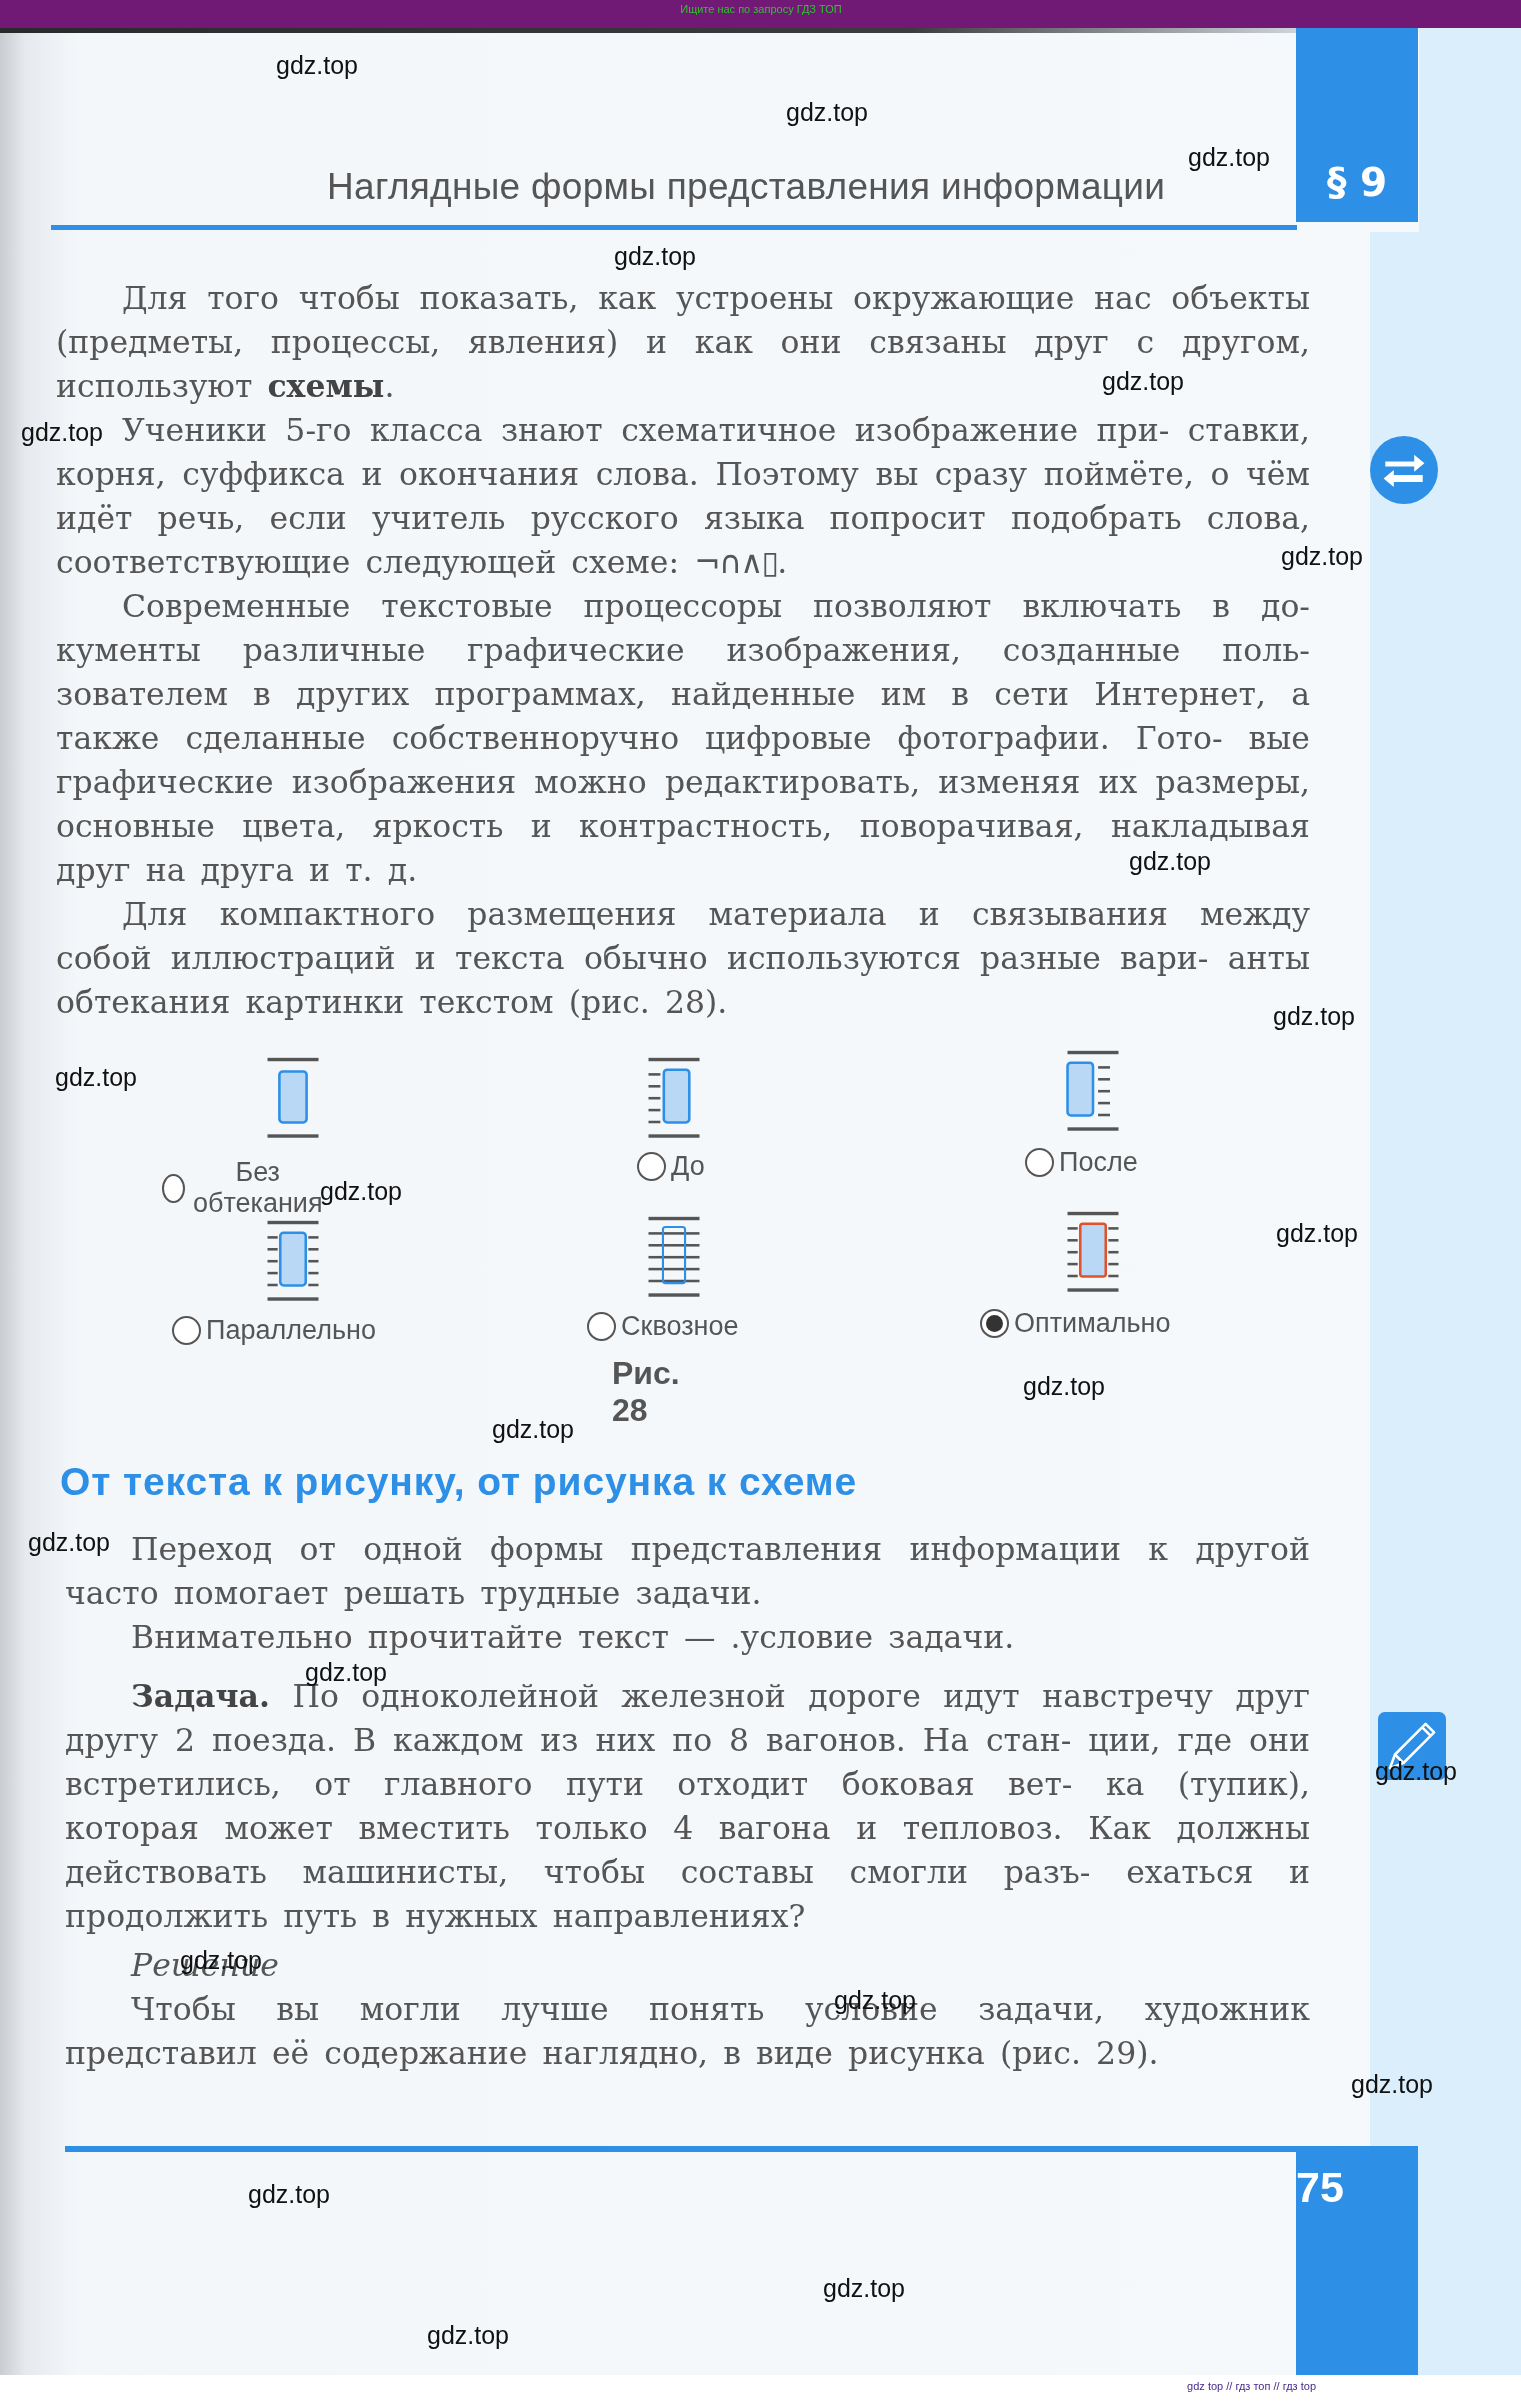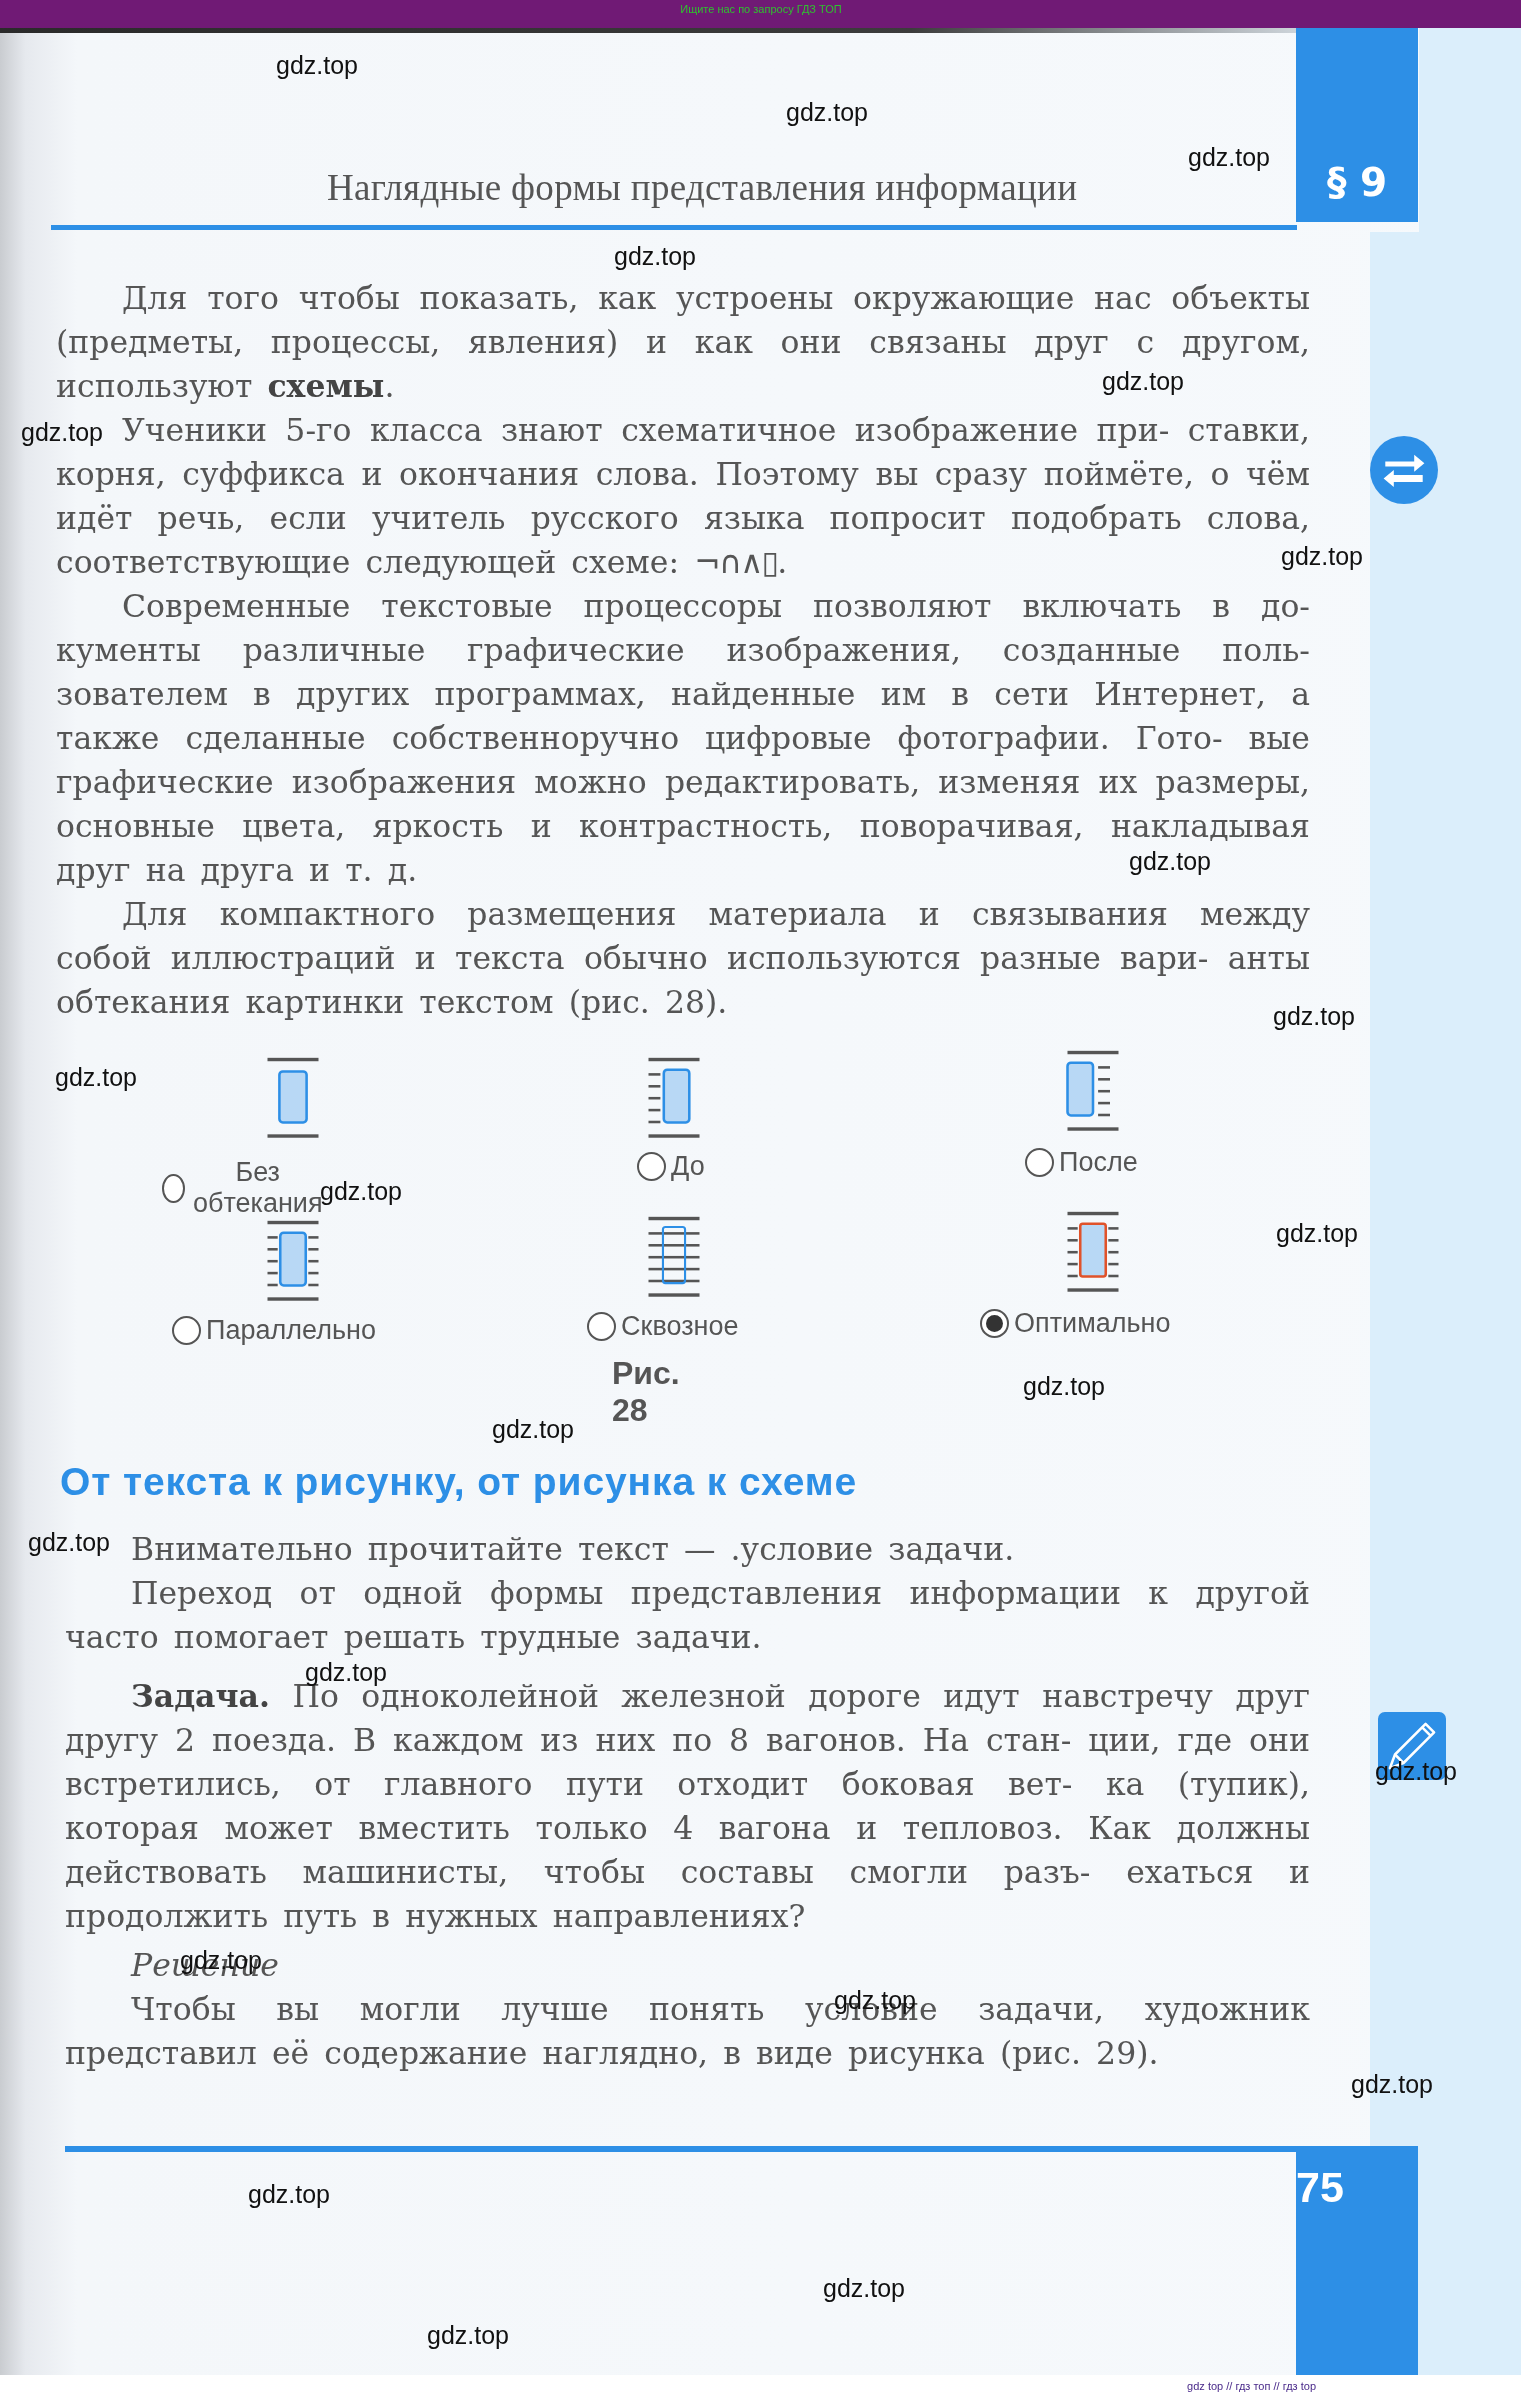"Наглядные формы представления информации" .header-title { font-family: Liberation Serif, serif -> Liberation Sans, sans-serif }
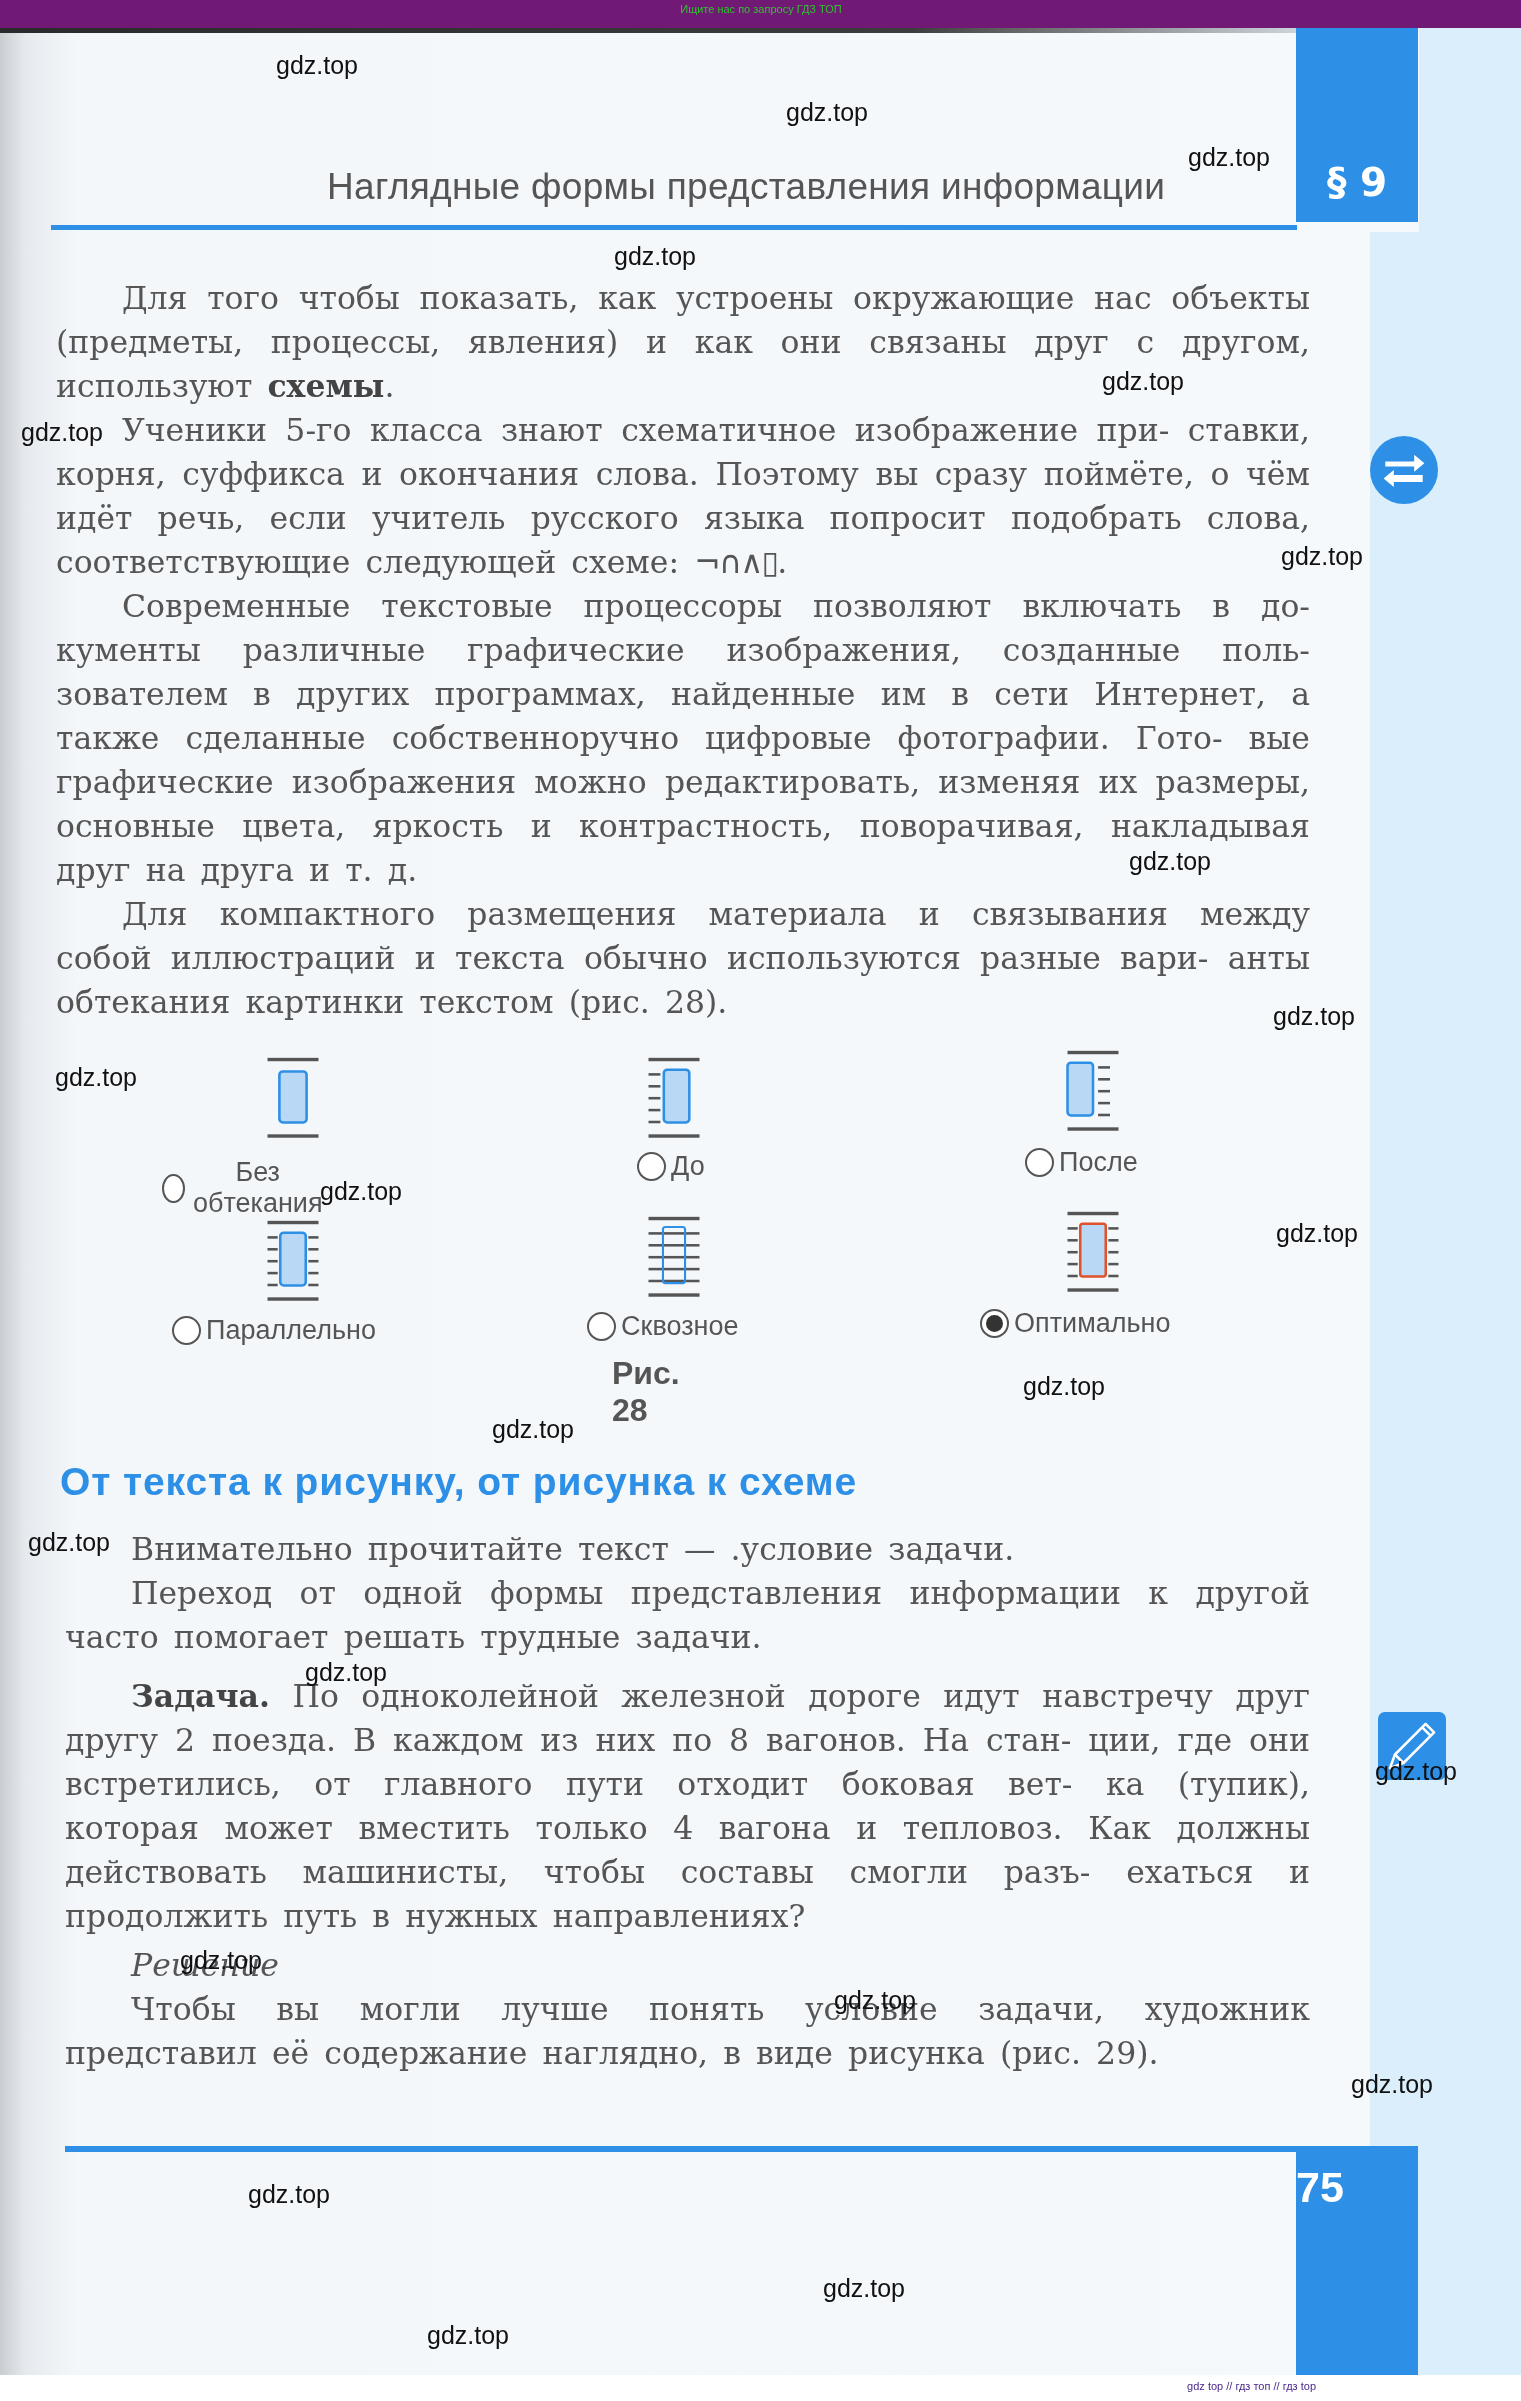"Внимательно прочитайте текст — .условие" p { order: before "Переход от одной формы представления" -> after "Переход от одной формы представления" }
